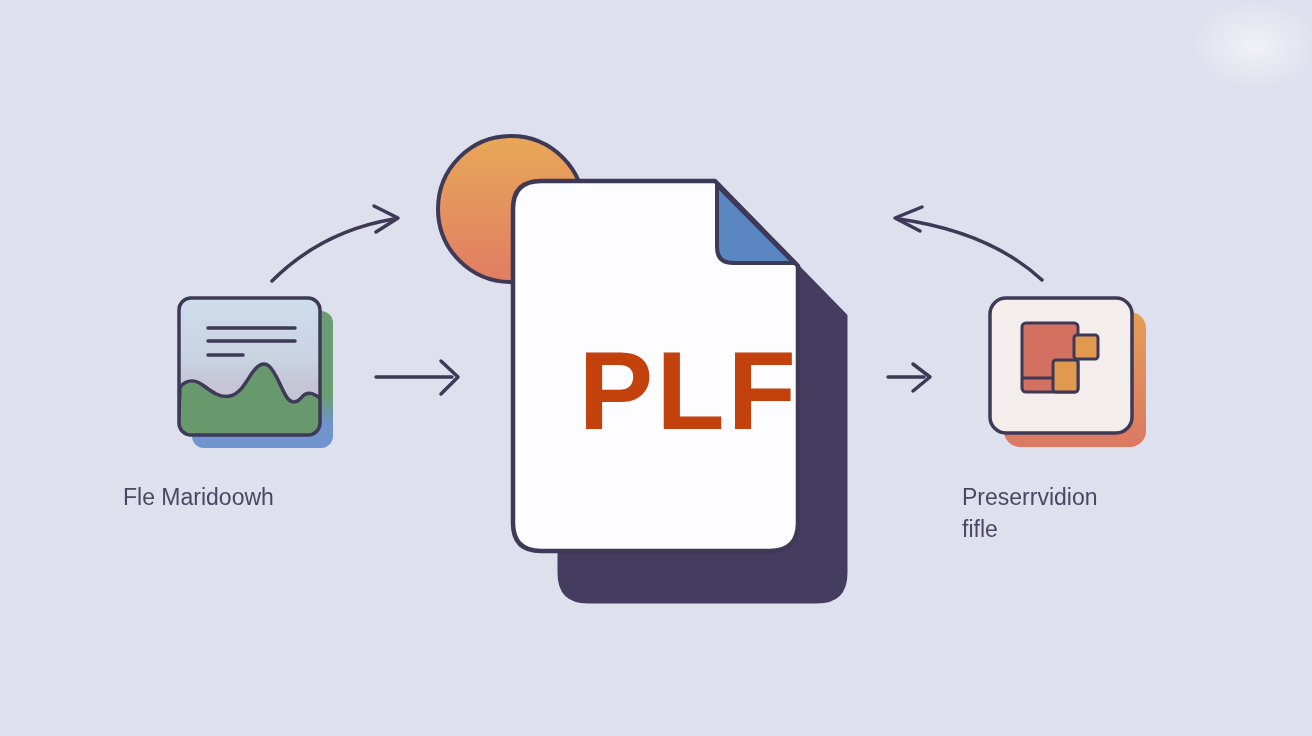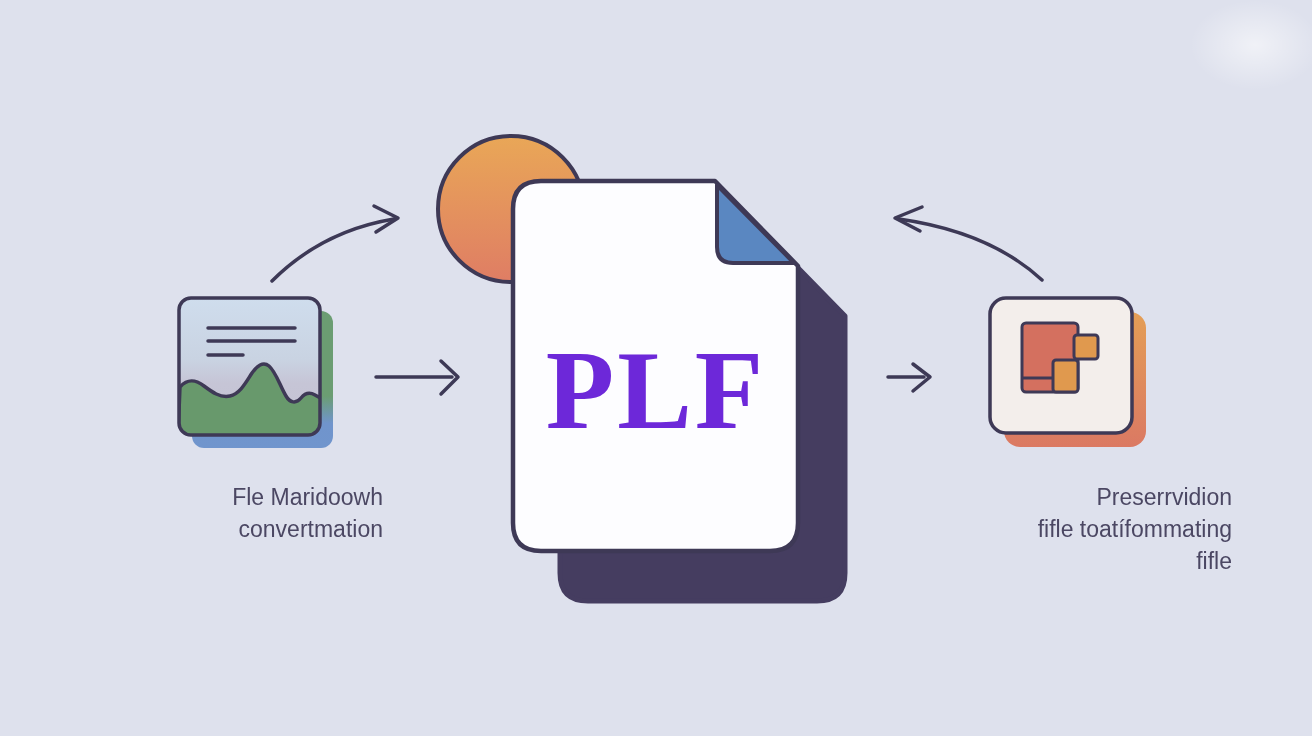"PLF" .plf-label { color: #6d28d9 -> #c2410c; font-family: Liberation Serif, serif -> Liberation Sans, sans-serif; text-align: center -> right }
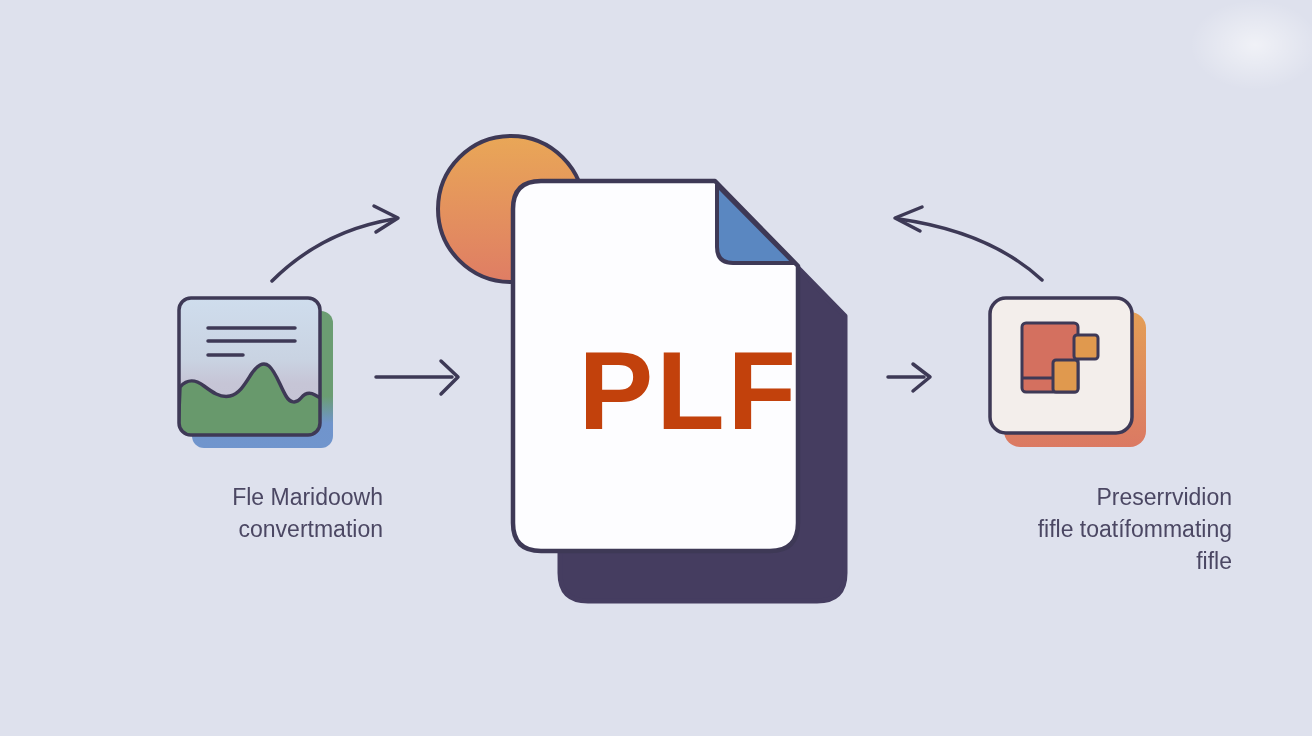"Fle Maridoowh" .caption { text-align: right -> left }
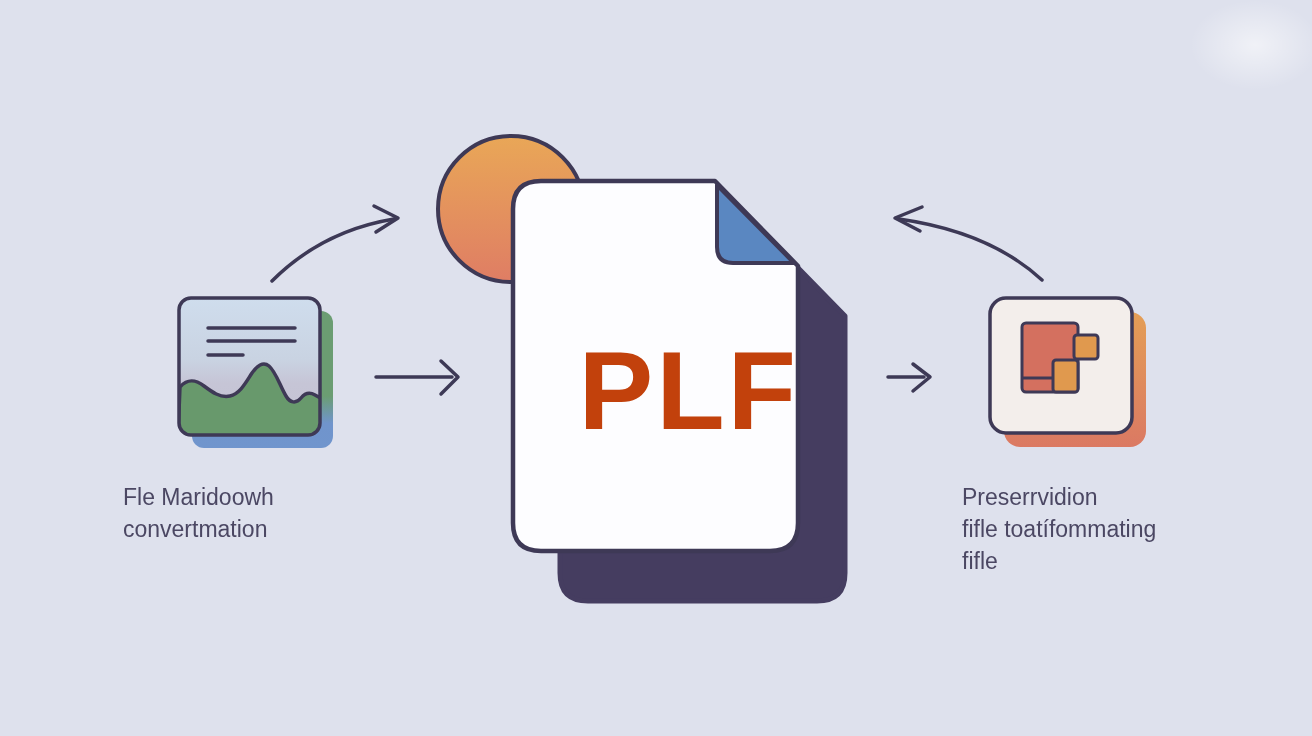"convertmation" div { html: <div>convertmation</div> -> none }
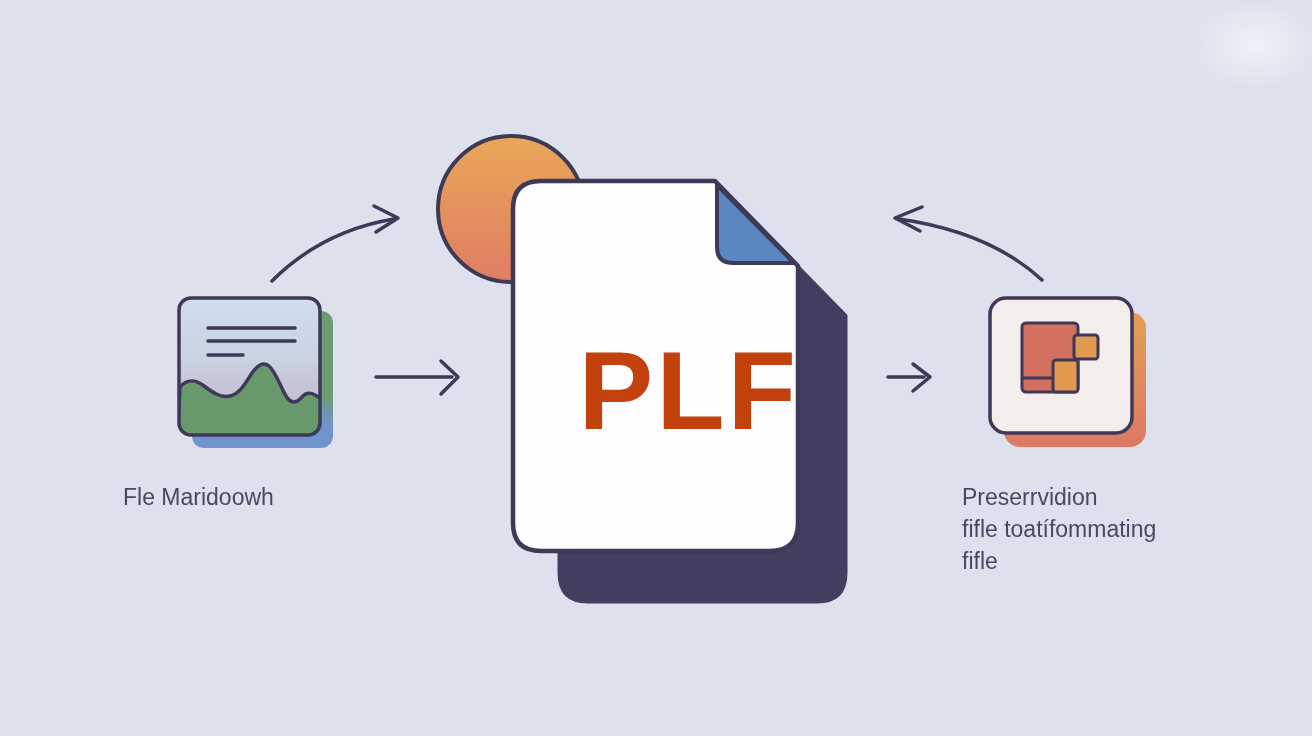"fifle toatífommating" div { html: <div>fifle toatífommating</div> -> none }
